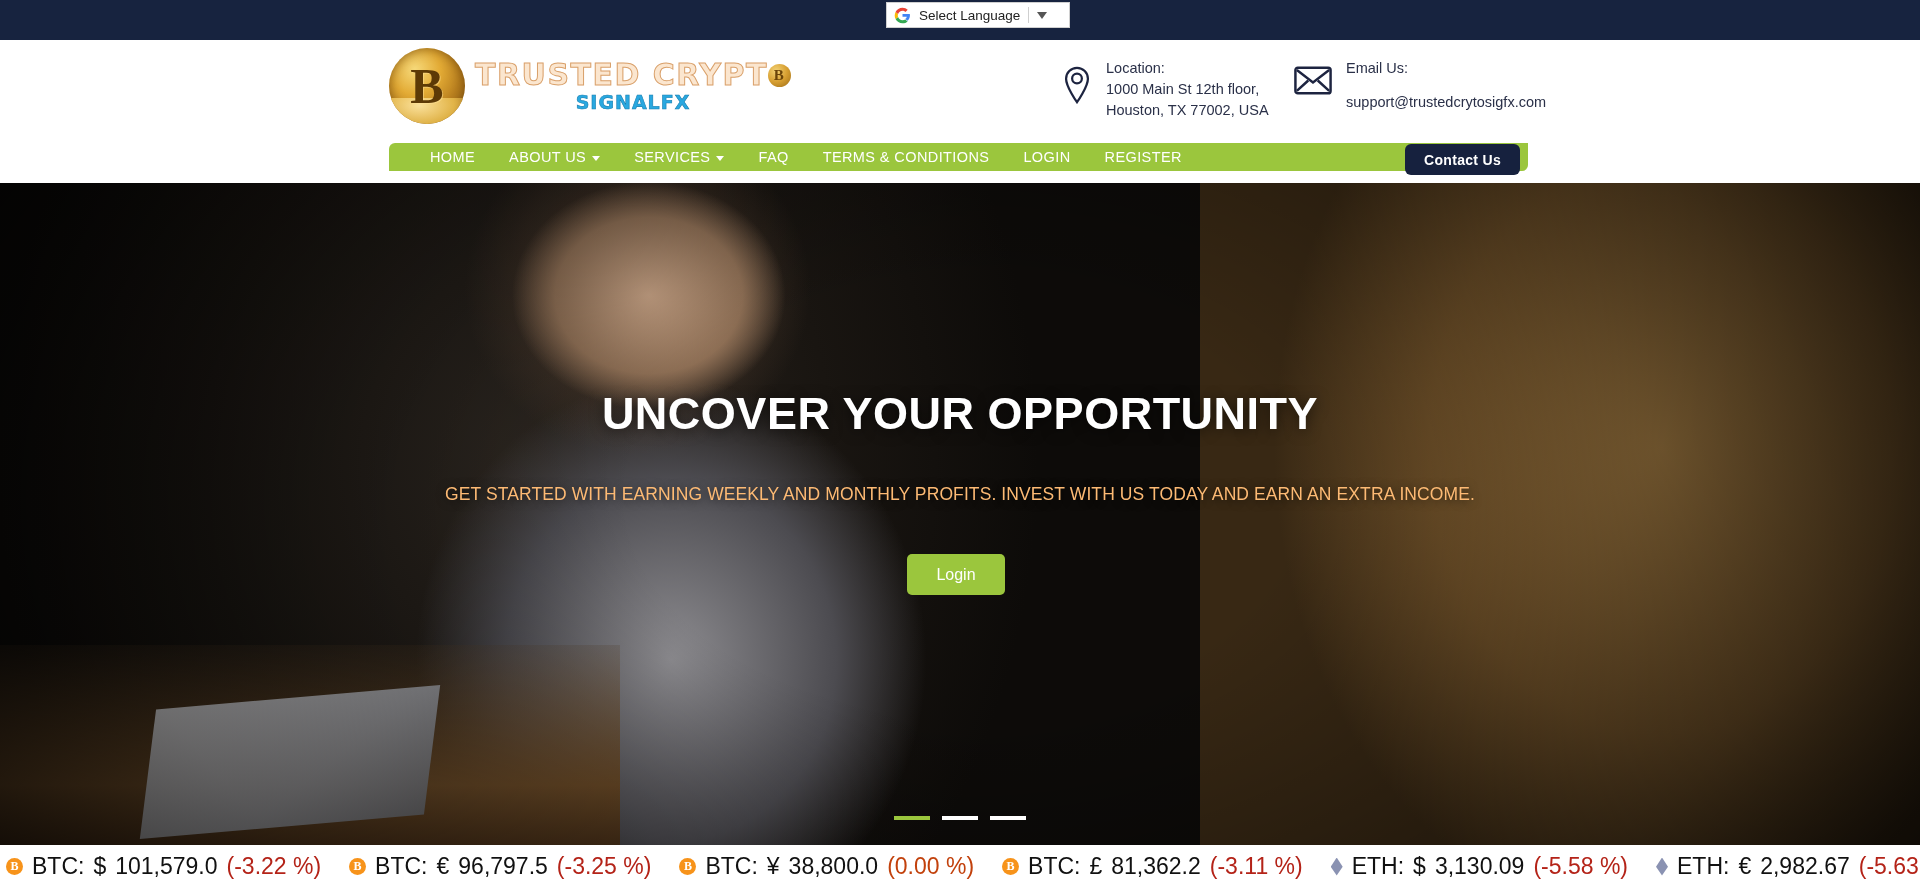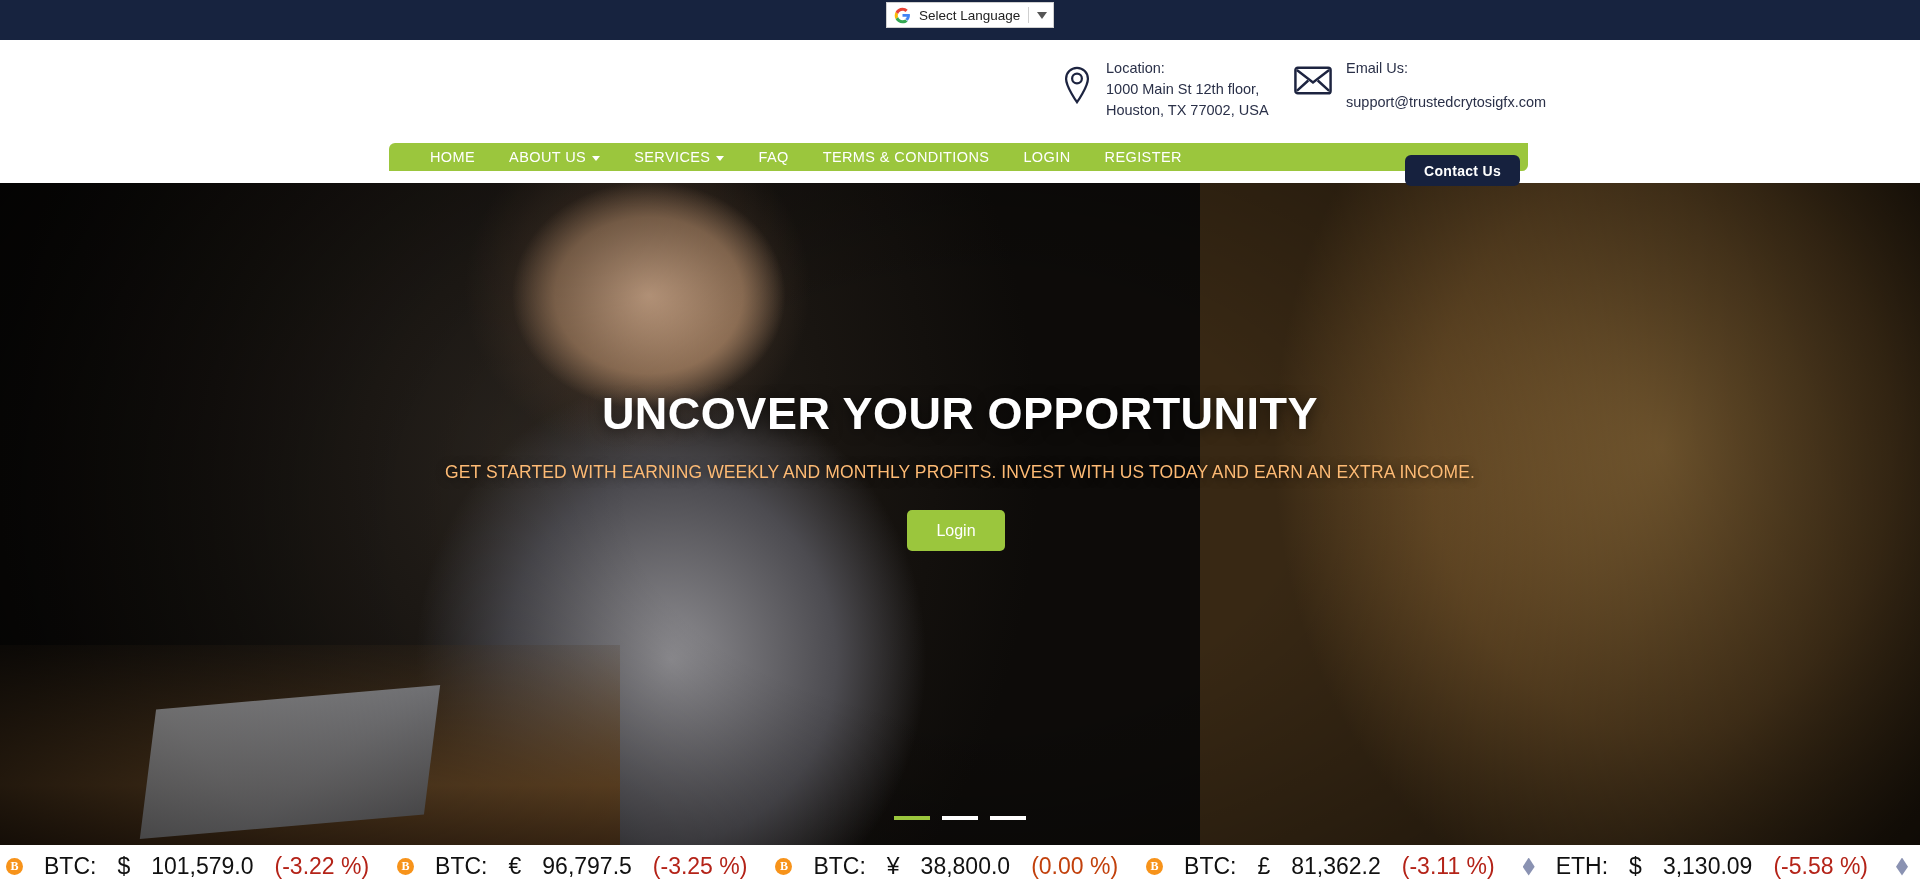"Select Language" .gtranslate { padding: 0 6px 0 7px -> 0 22px 0 7px }
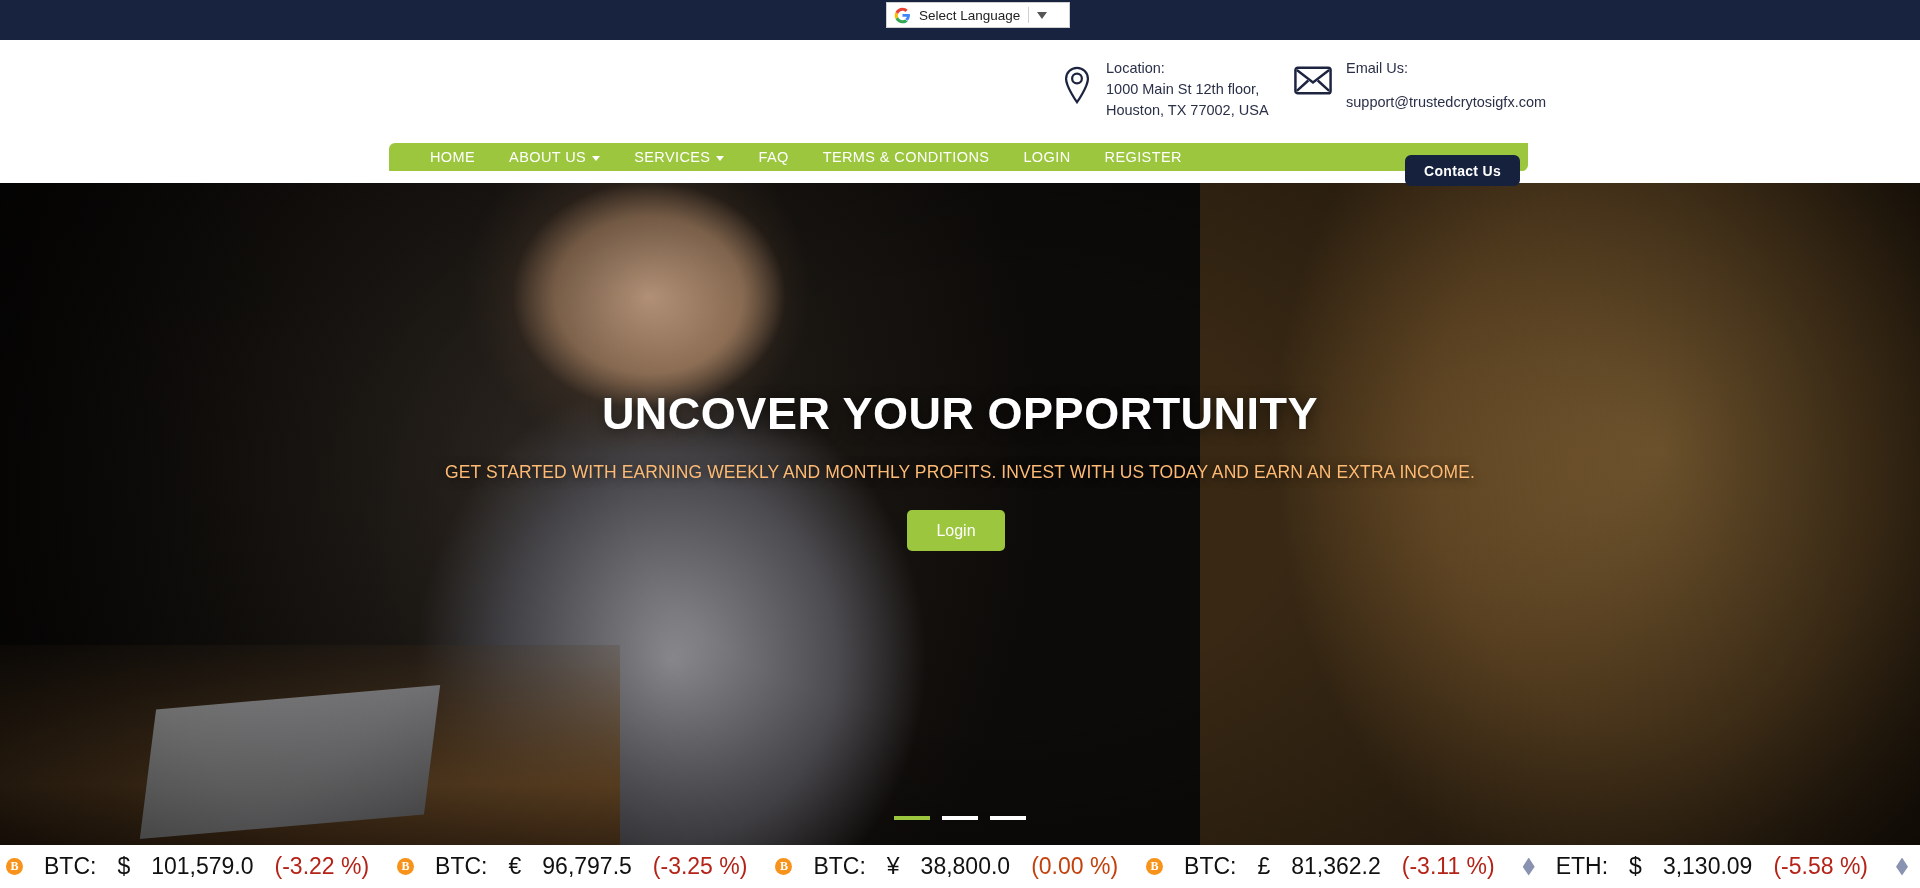"TRUSTED CRYPT" div.logo-wrap { html: none -> <div> <div> <span></span> </div> <div> <div> <span>TRUSTED CRYPT</span><span></span> </div> <div>SIGNALFX</div> </div> </div> }
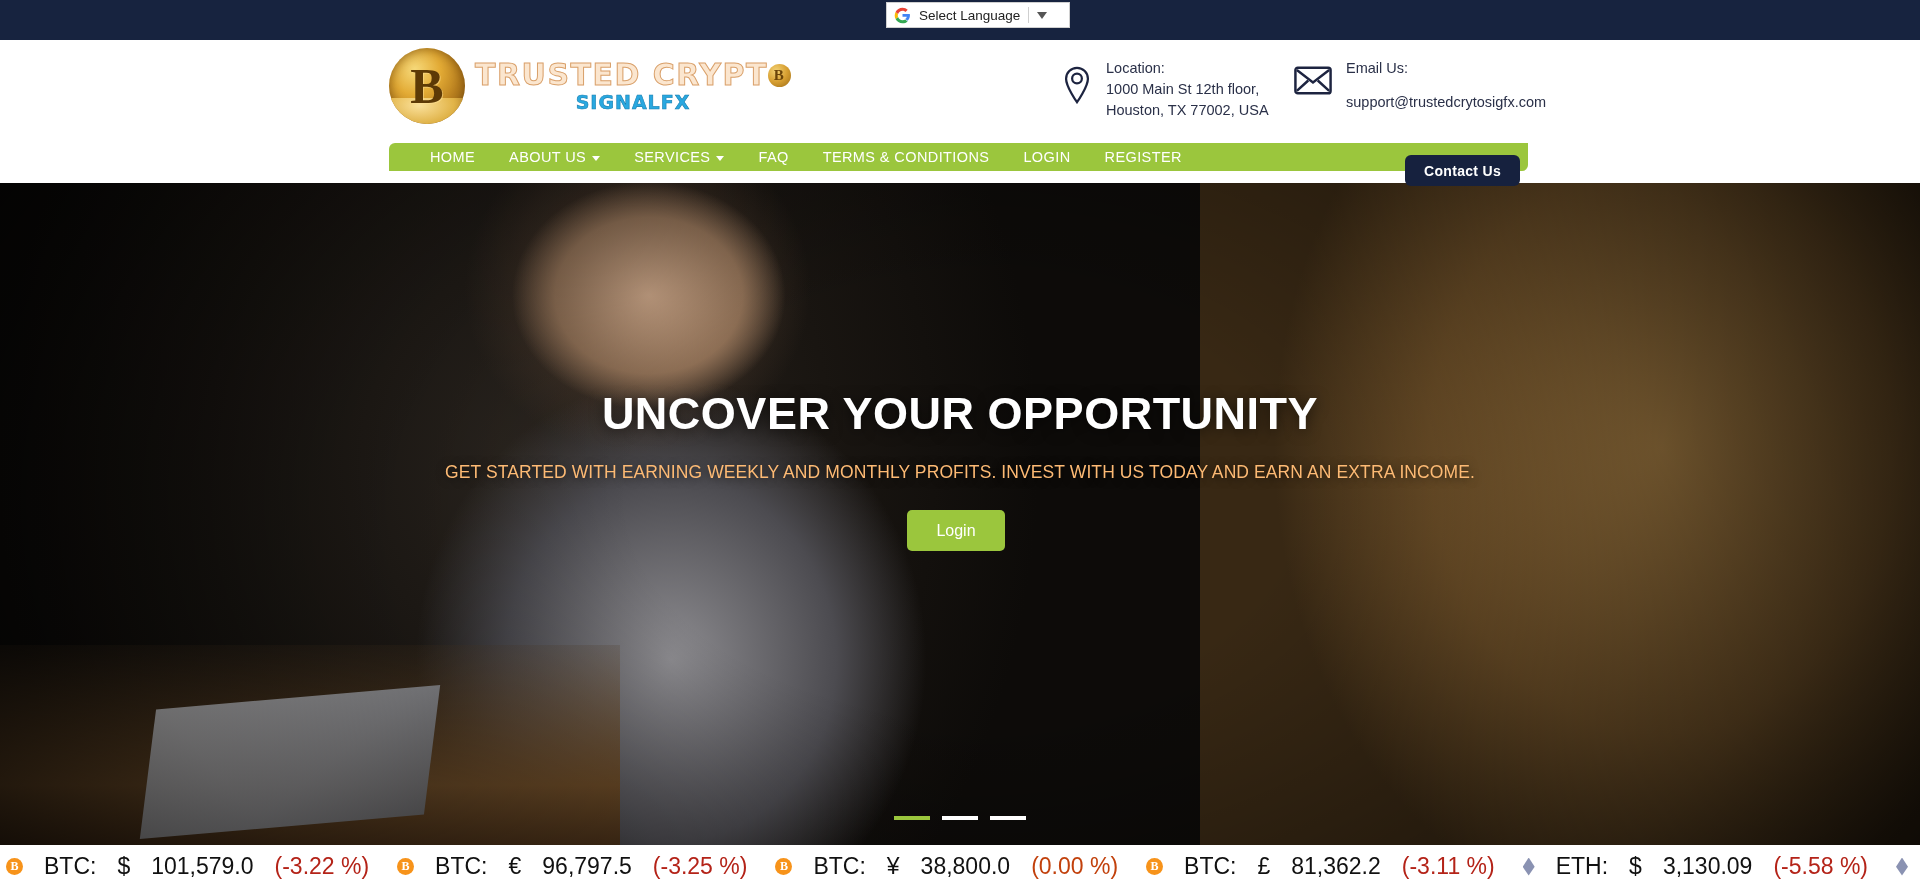"Contact Us" .contact-btn { top: 12px -> 1px }
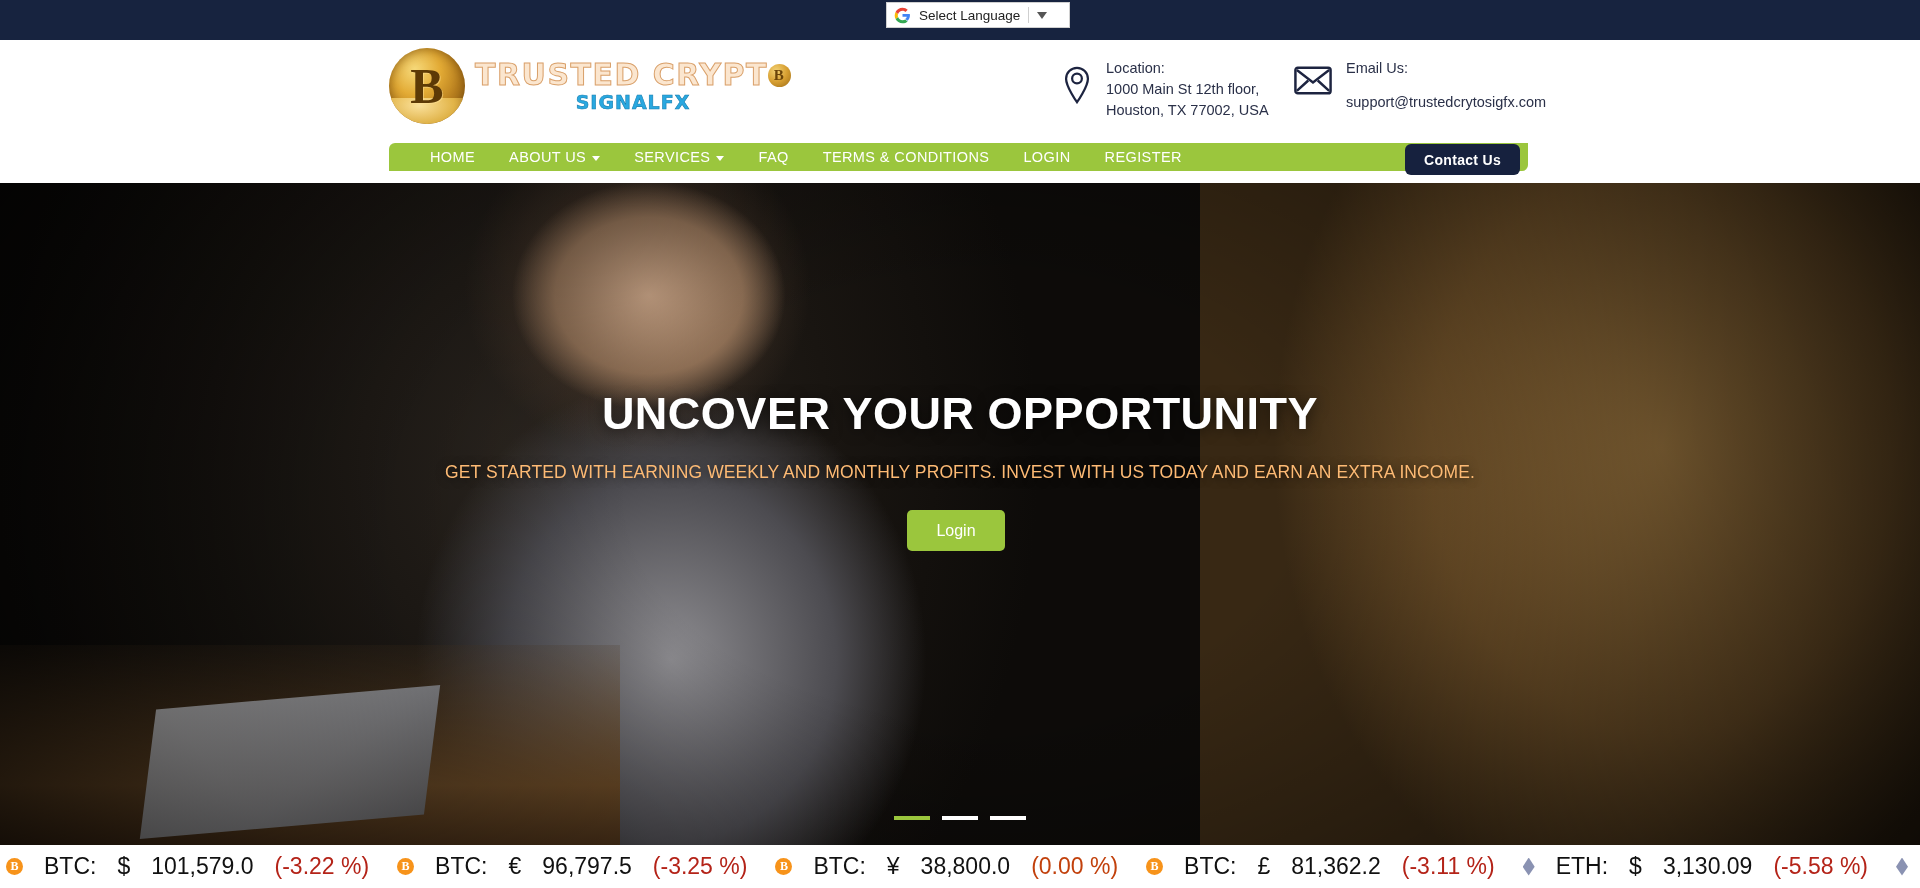"UNCOVER YOUR OPPORTUNITY" .hero-content { gap: none -> 22px }
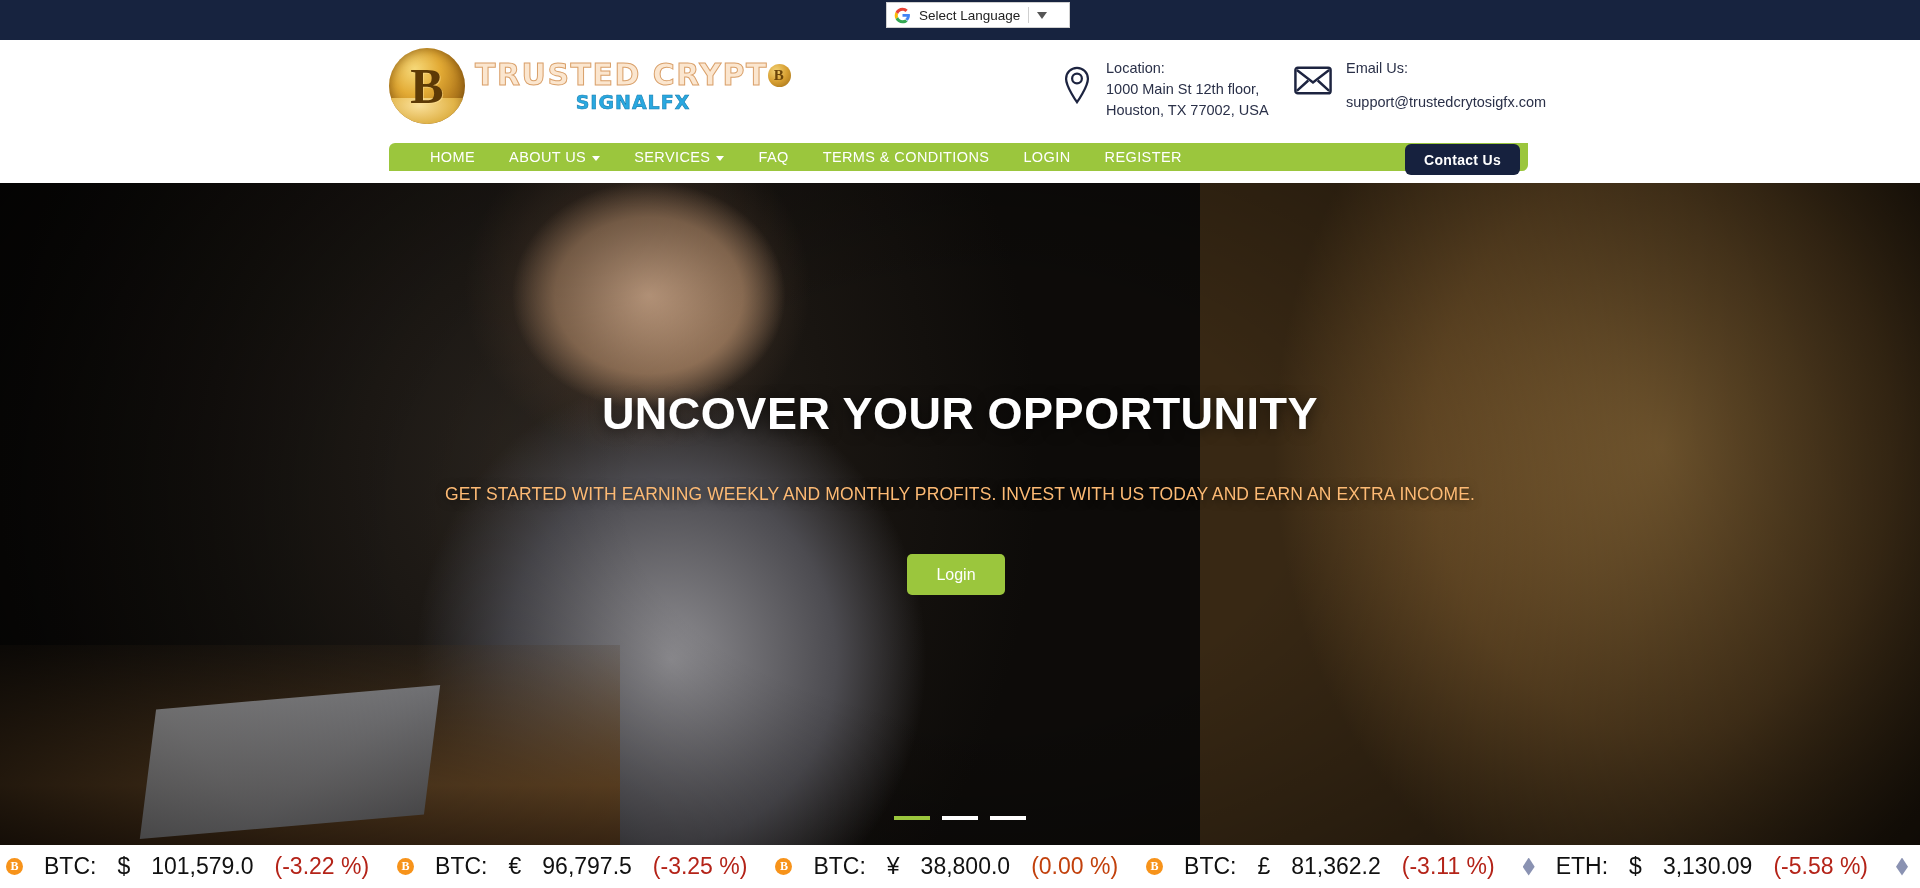"BTC:" .tick { gap: 21px -> 9px }
